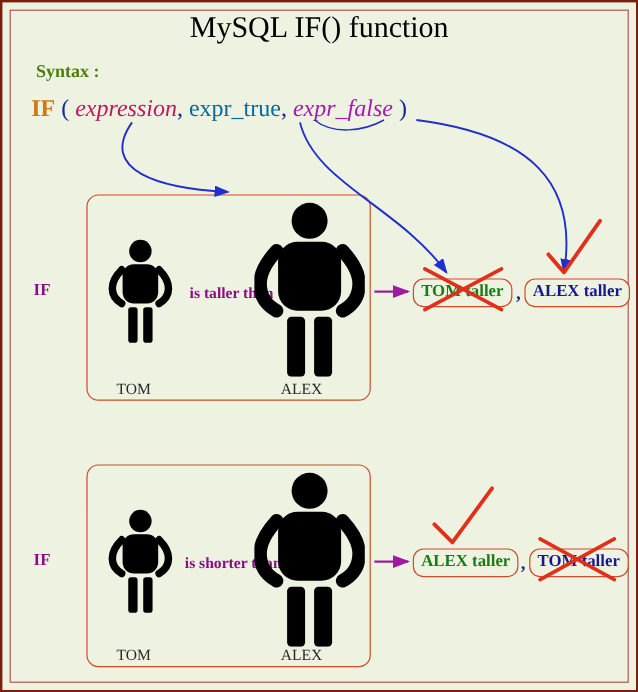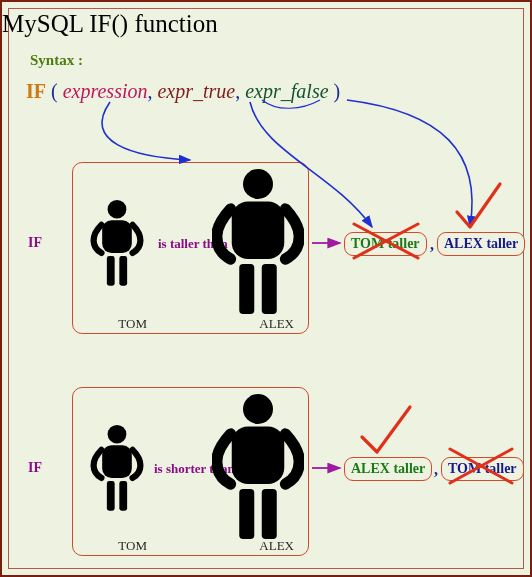"MySQL IF() function" .title { text-align: left -> center }
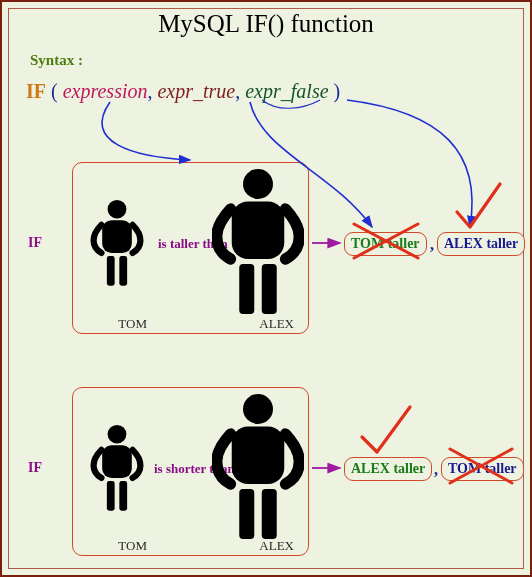"expr_true" .syntax-line .etrue { color: #7f1d1d -> #0369a1; font-style: italic -> none }
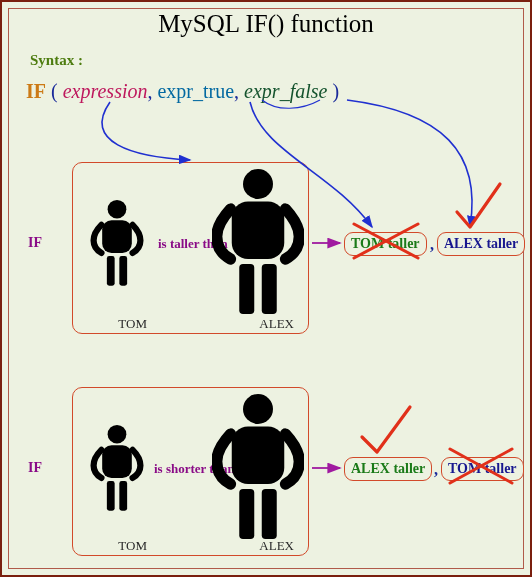"expr_false" .syntax-line .efalse { color: #14532d -> #a21caf }
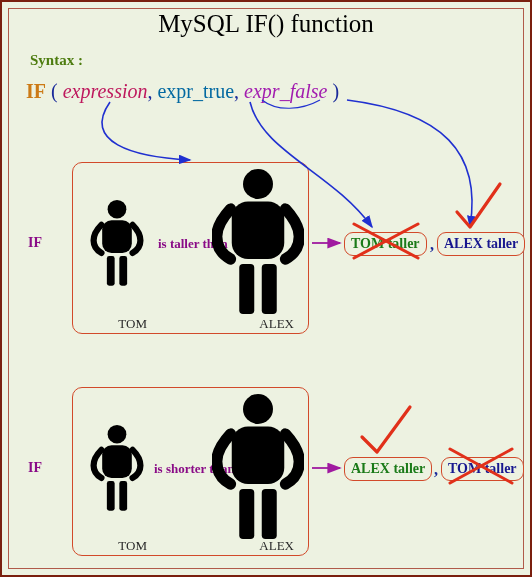"TOM" .fig-name { text-align: right -> left }
